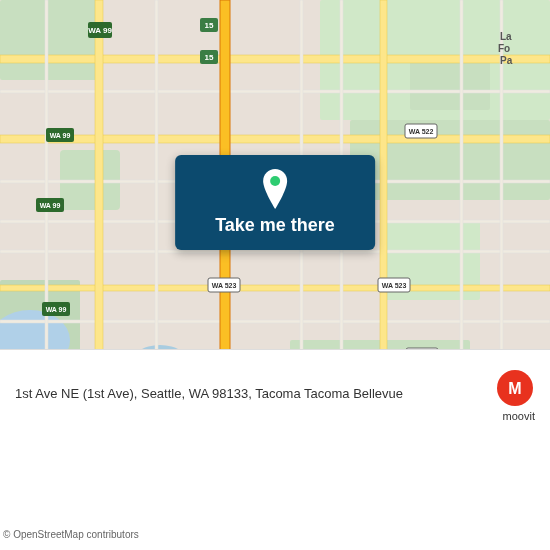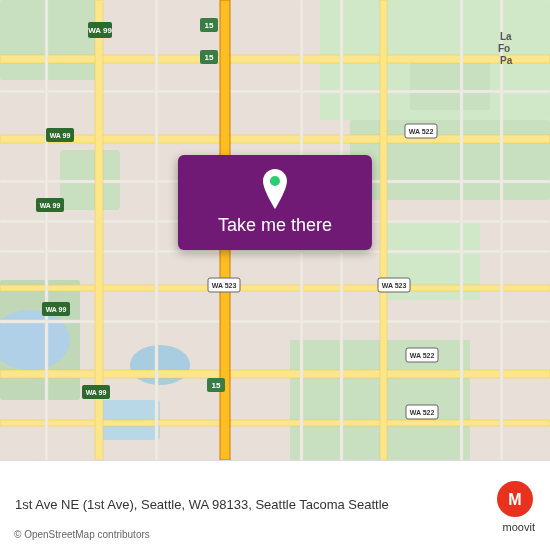"WA 99" #map-container { height: 460px -> 349px }
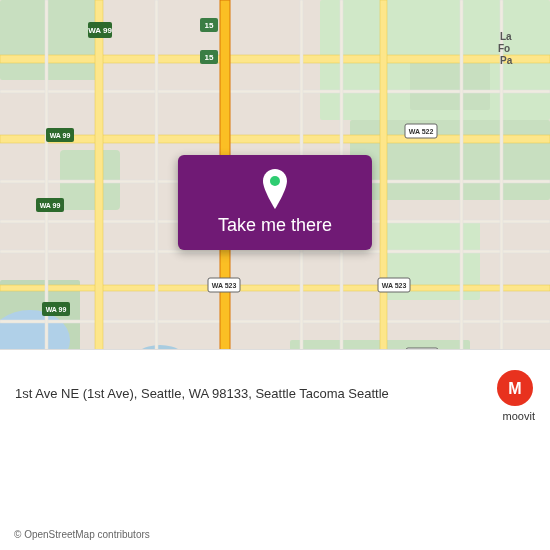"Take me there" #cta-button { background: #701a75 -> #0c4a6e; font-weight: normal -> bold }
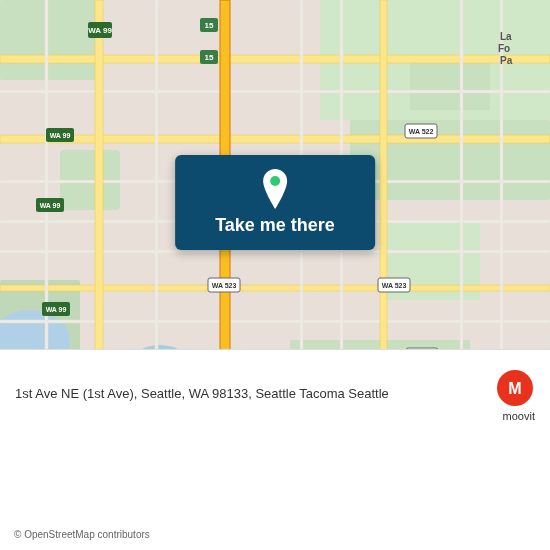"1st Ave NE (1st Ave)," div { text: Seattle Tacoma Seattle -> Tacoma Tacoma Bellevue }
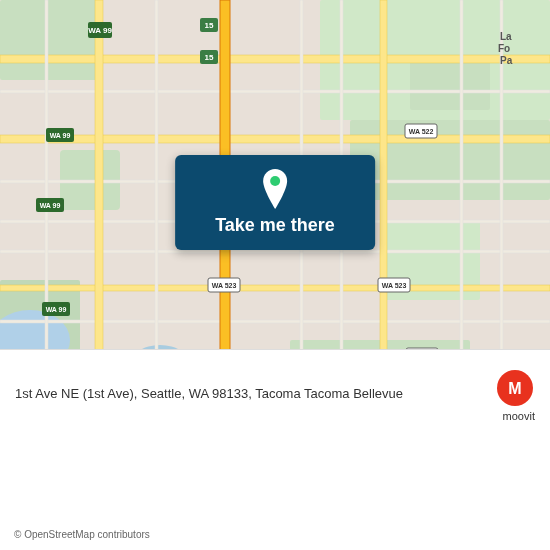"© OpenStreetMap contributors" #copyright { left: 14px -> 3px }
